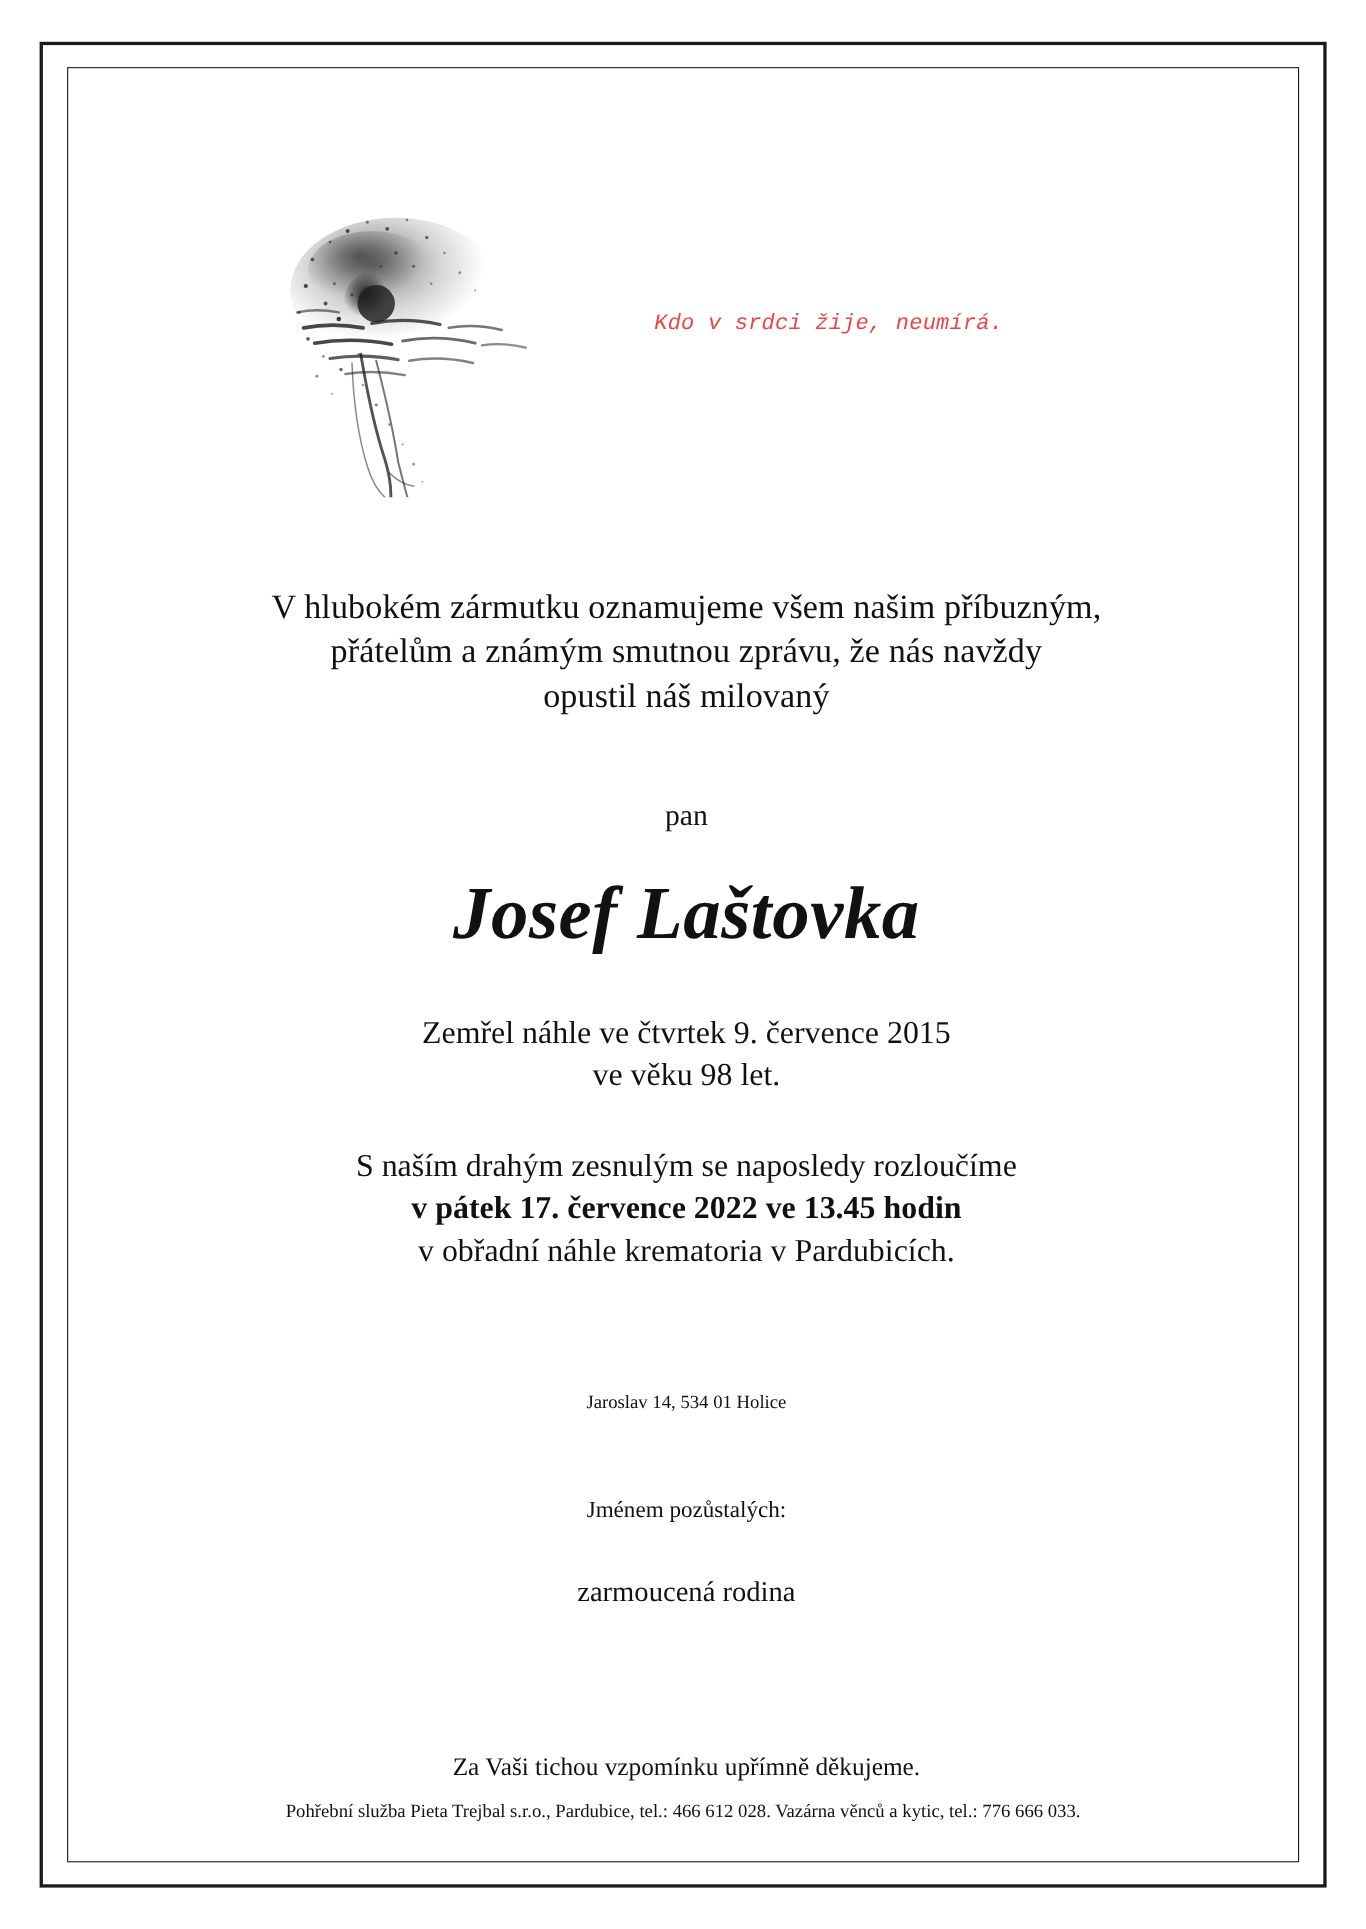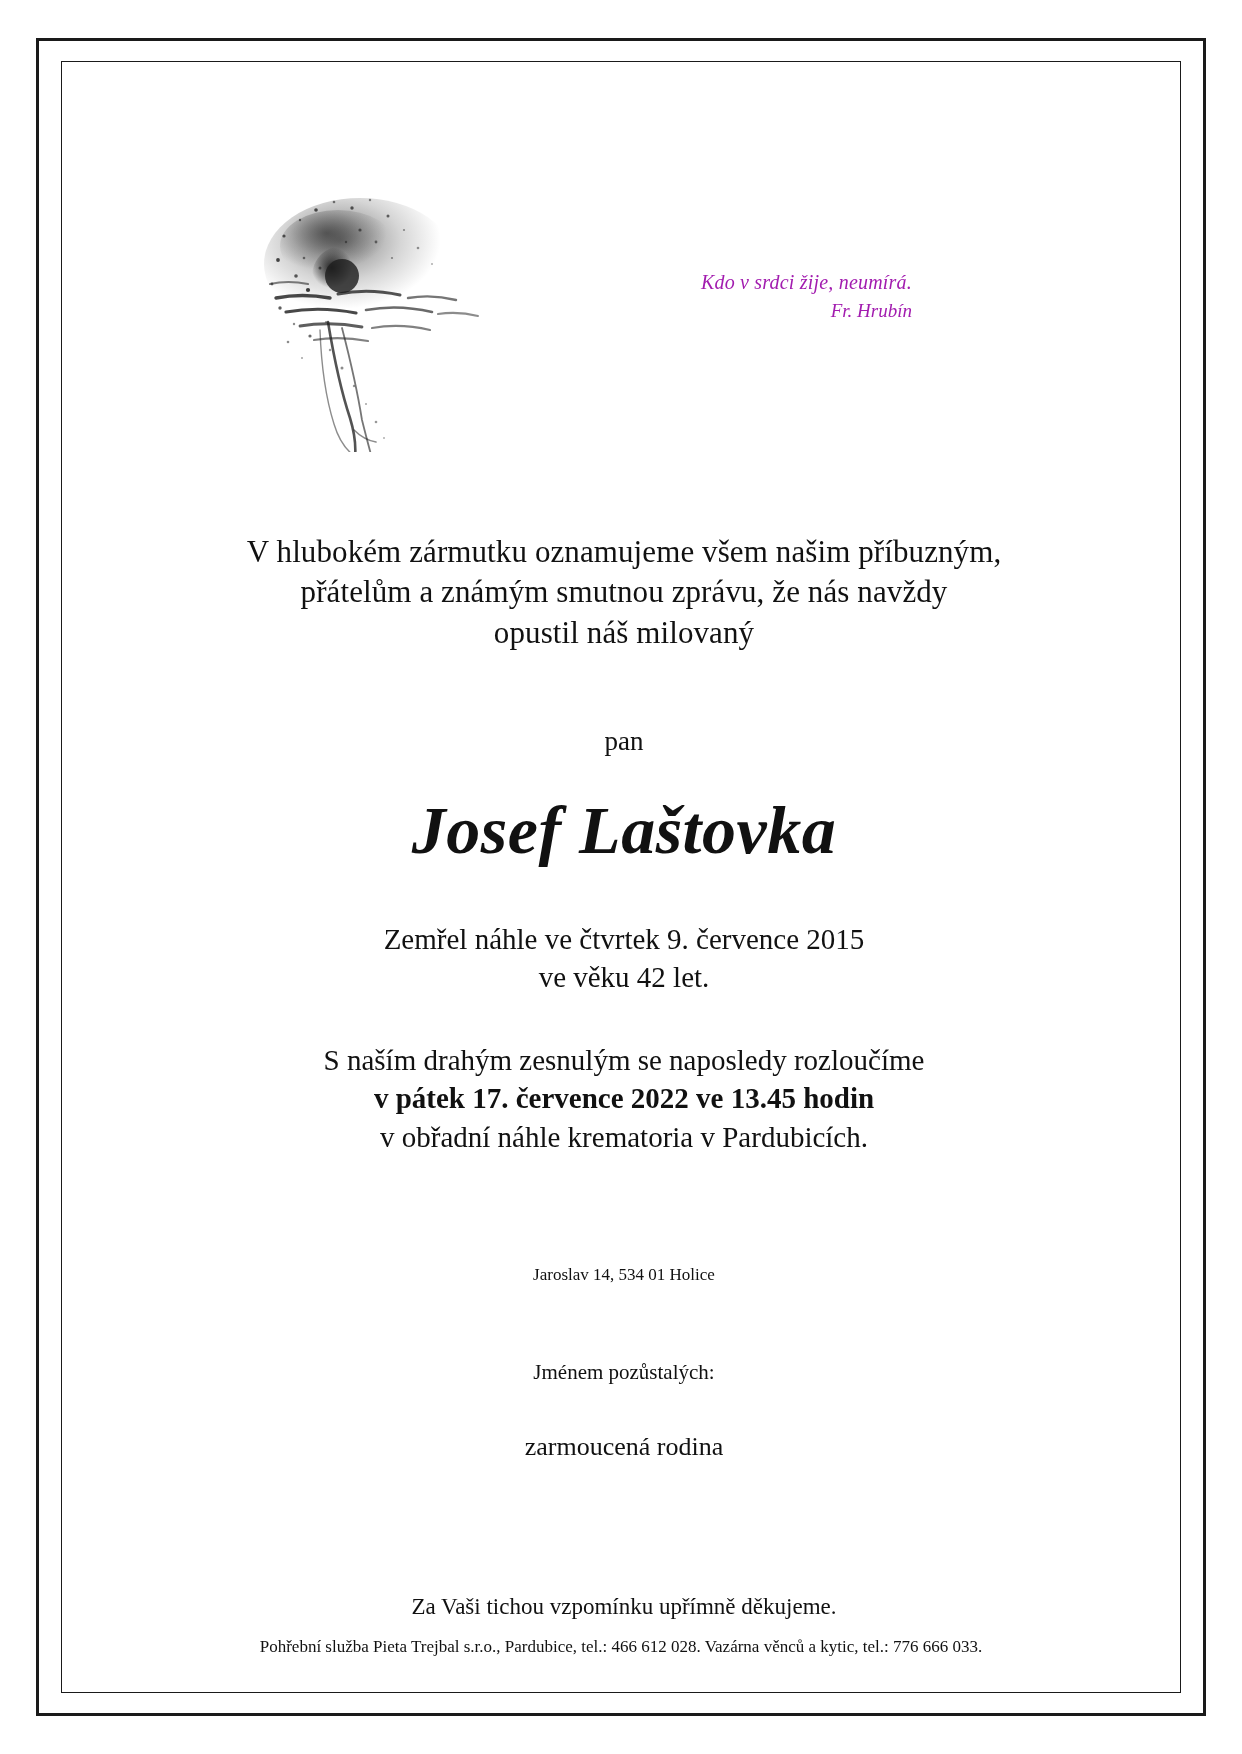"Kdo v srdci žije, neumírá." .quote-block { color: #a21caf -> #ef4444; font-family: none -> Liberation Mono, monospace; top: 205px -> 218px }
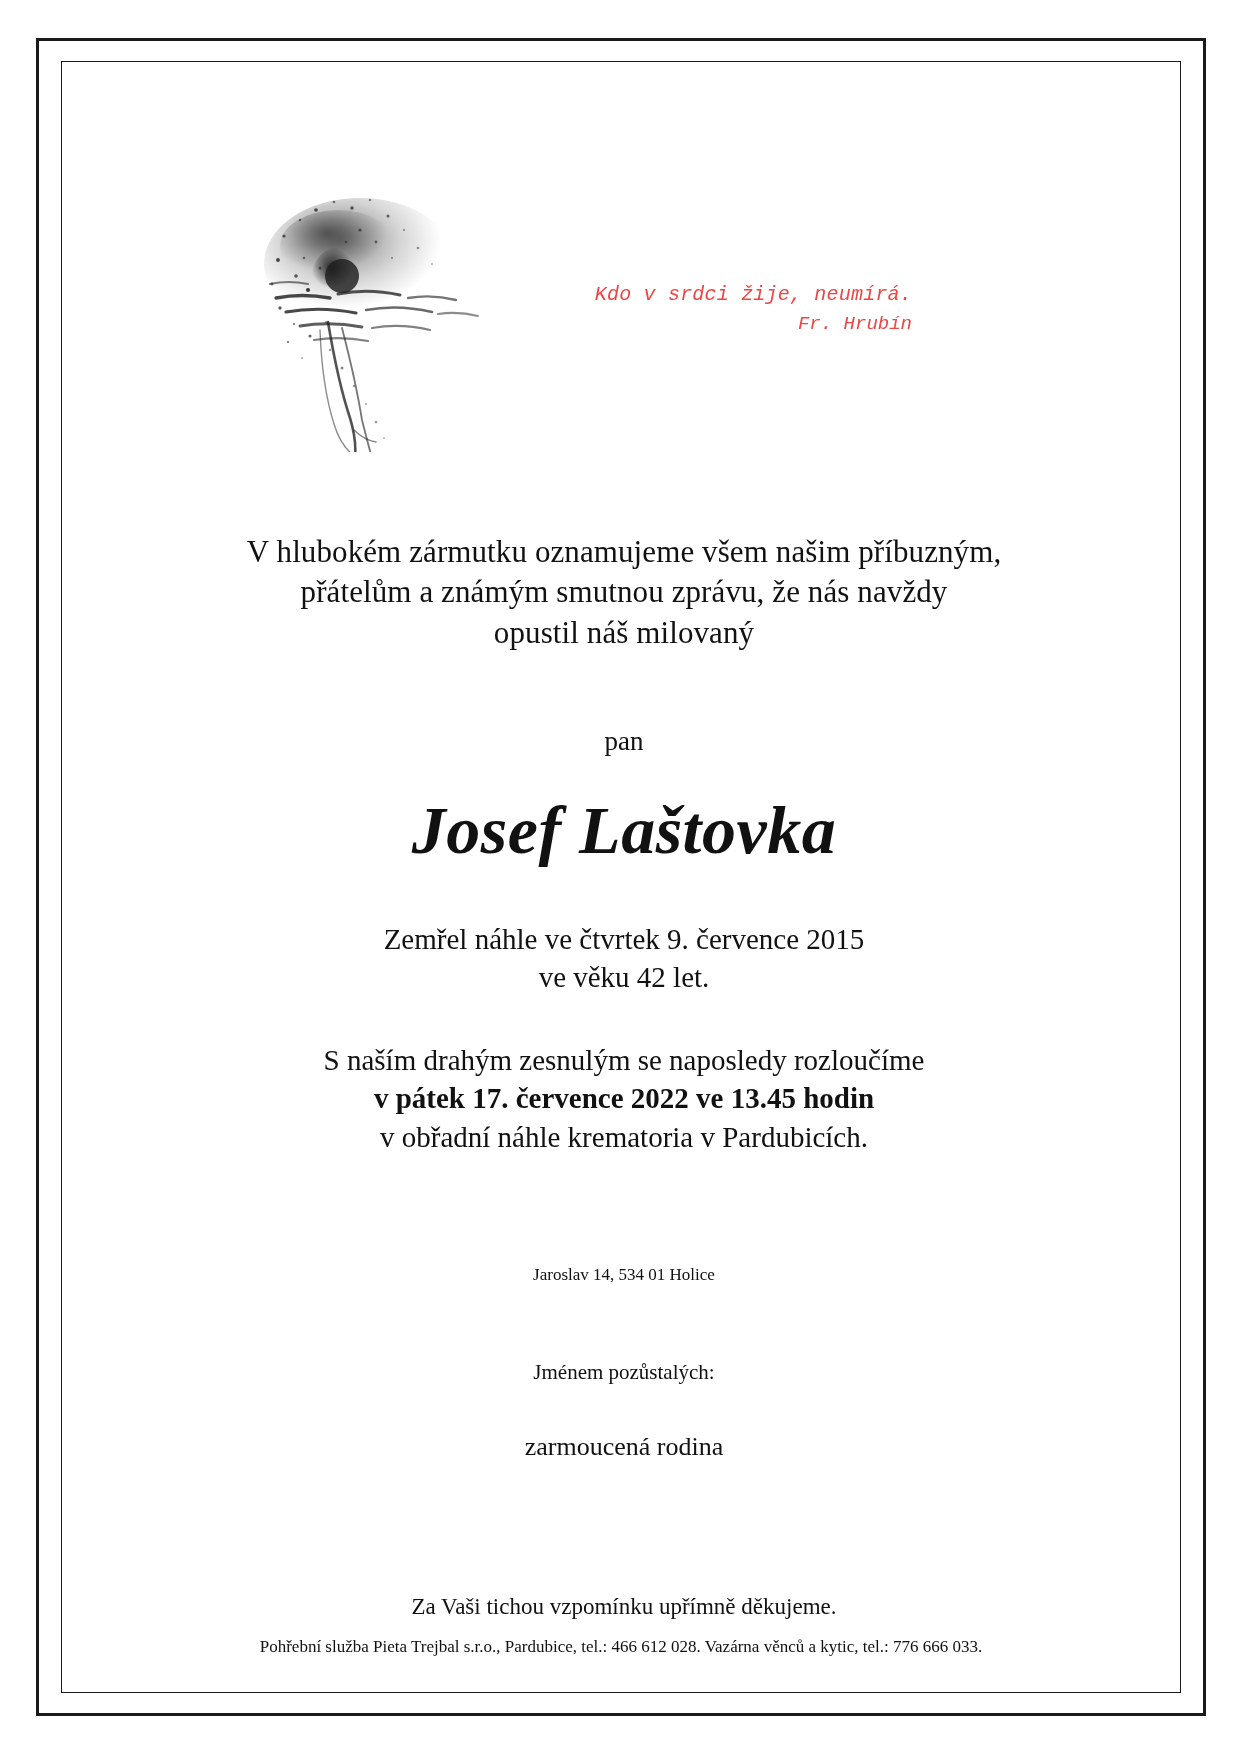"Fr. Hrubín" span.quote-author { html: <span>Fr. Hrubín</span> -> none }
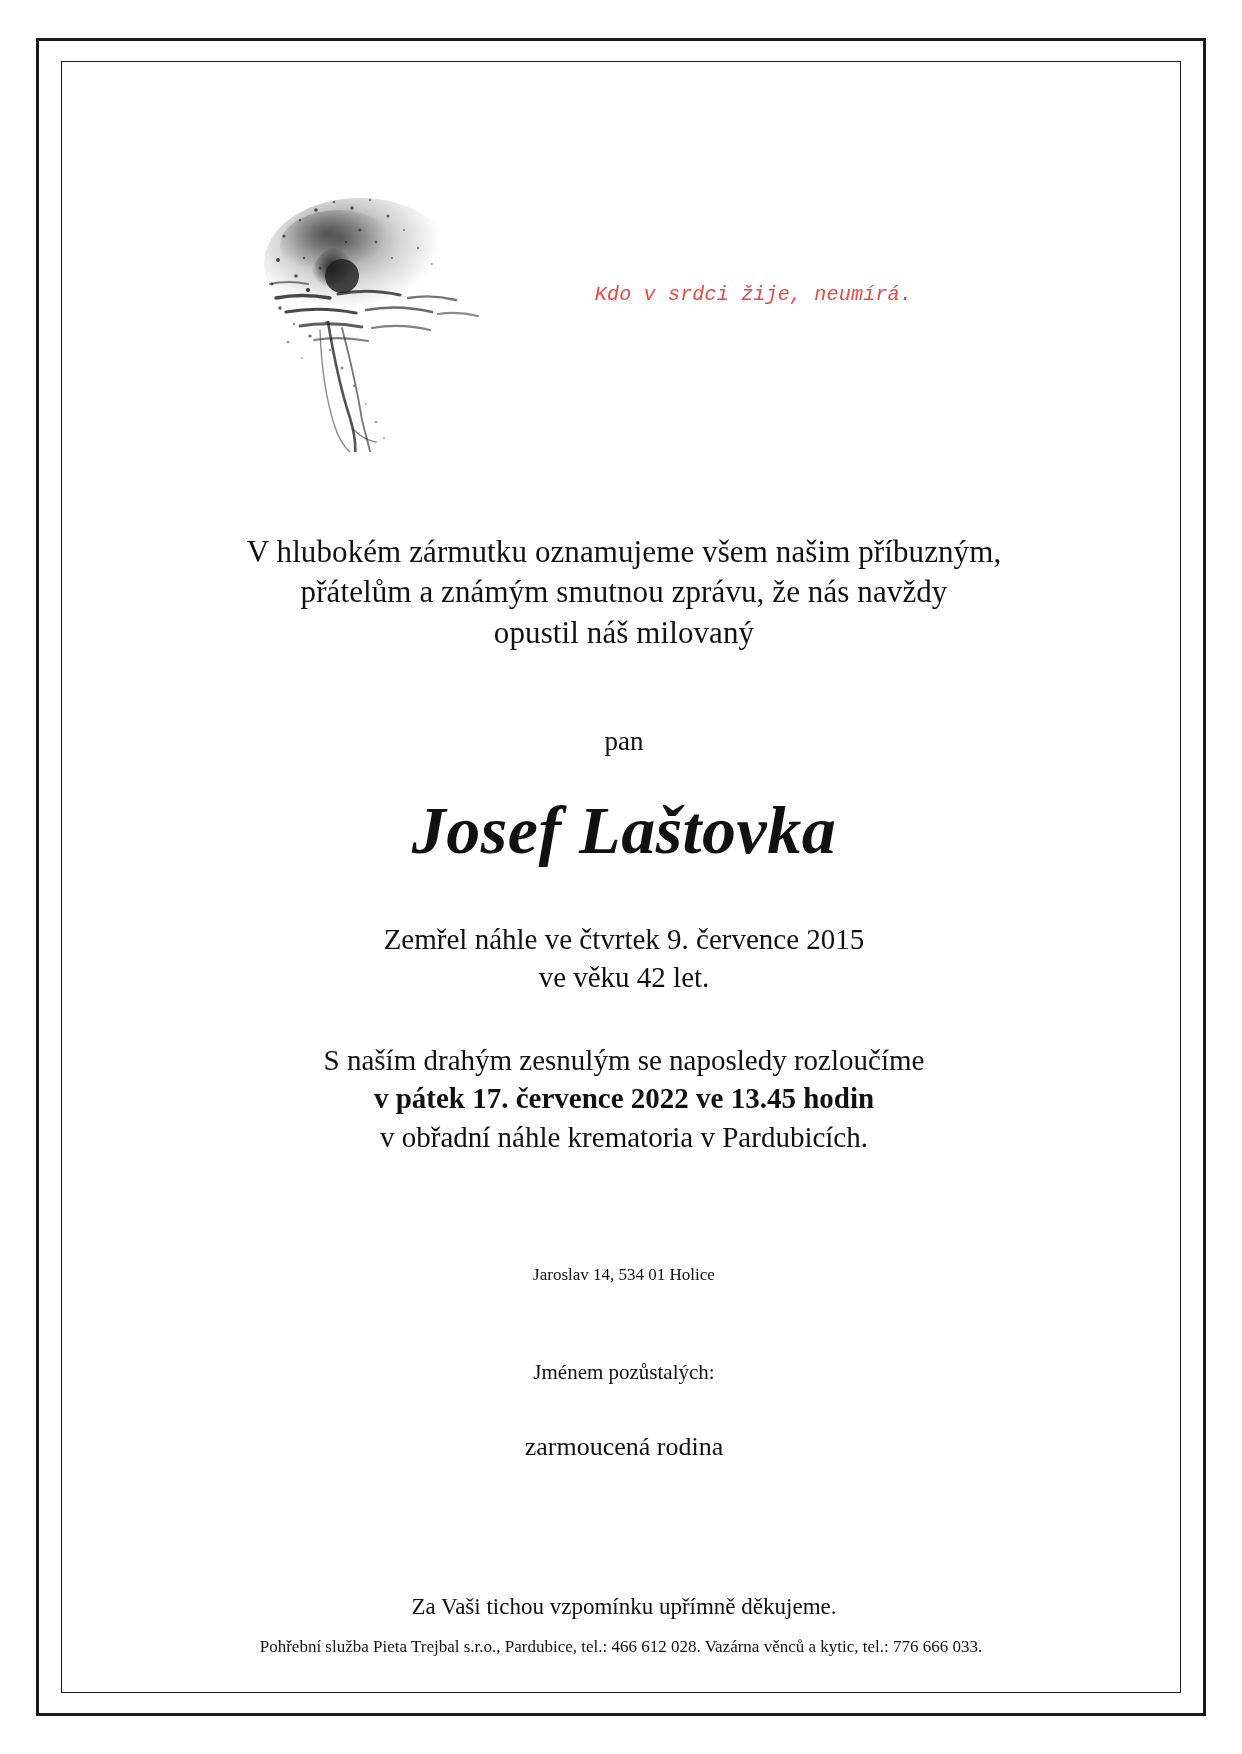"ve věku 42 let." span { text: 42 -> 98 }
